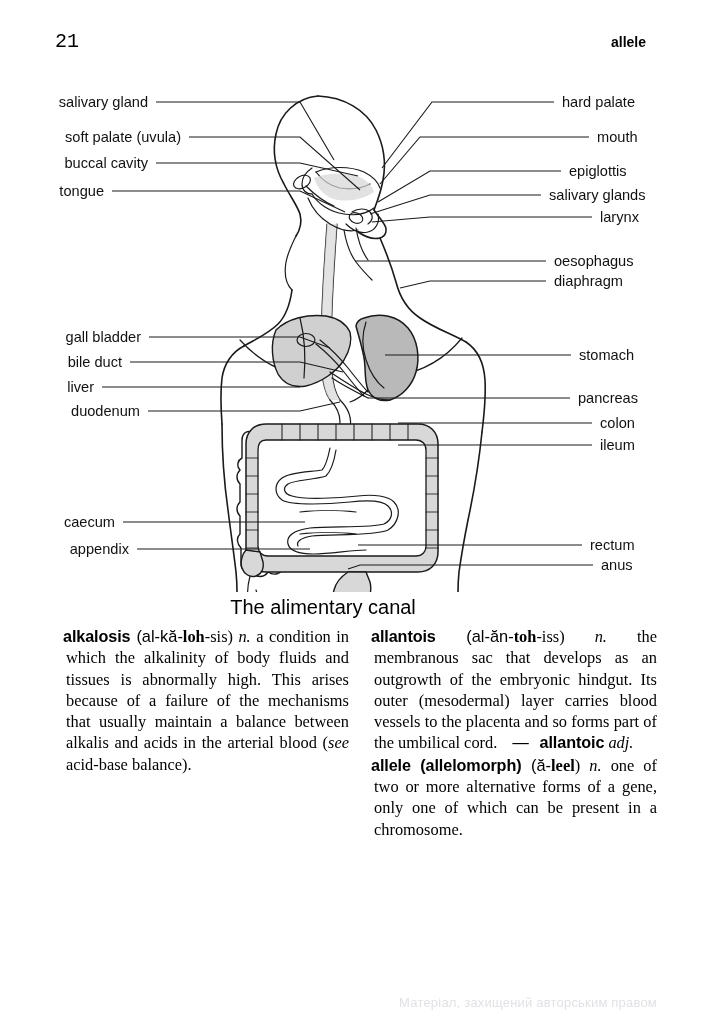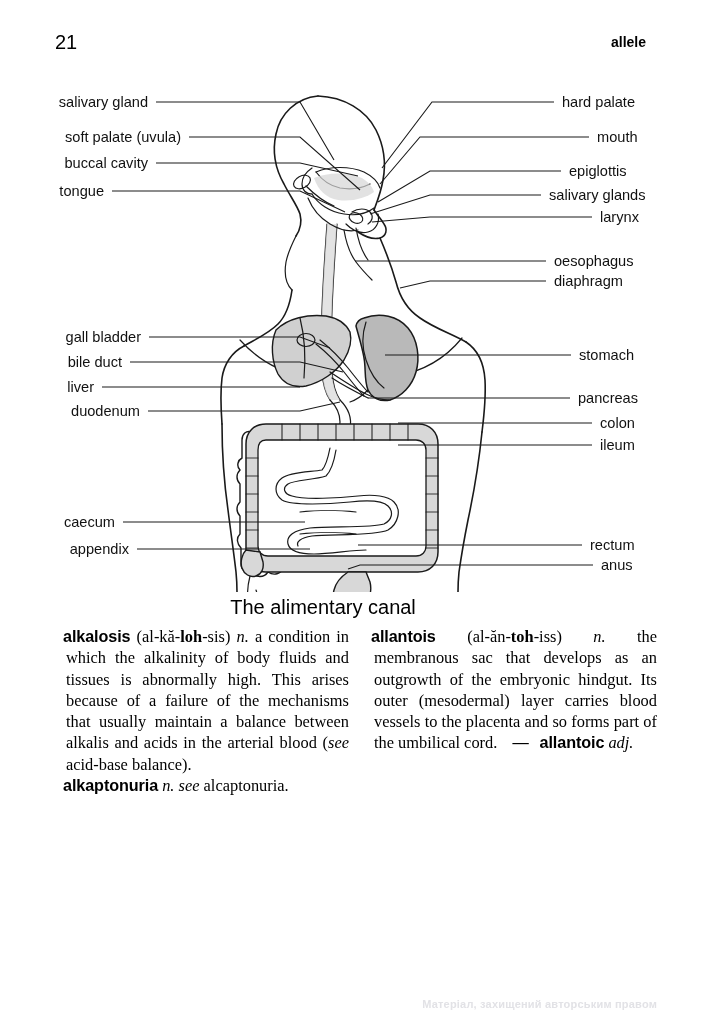"21" .folio { font-family: Liberation Sans, sans-serif -> Liberation Mono, monospace }
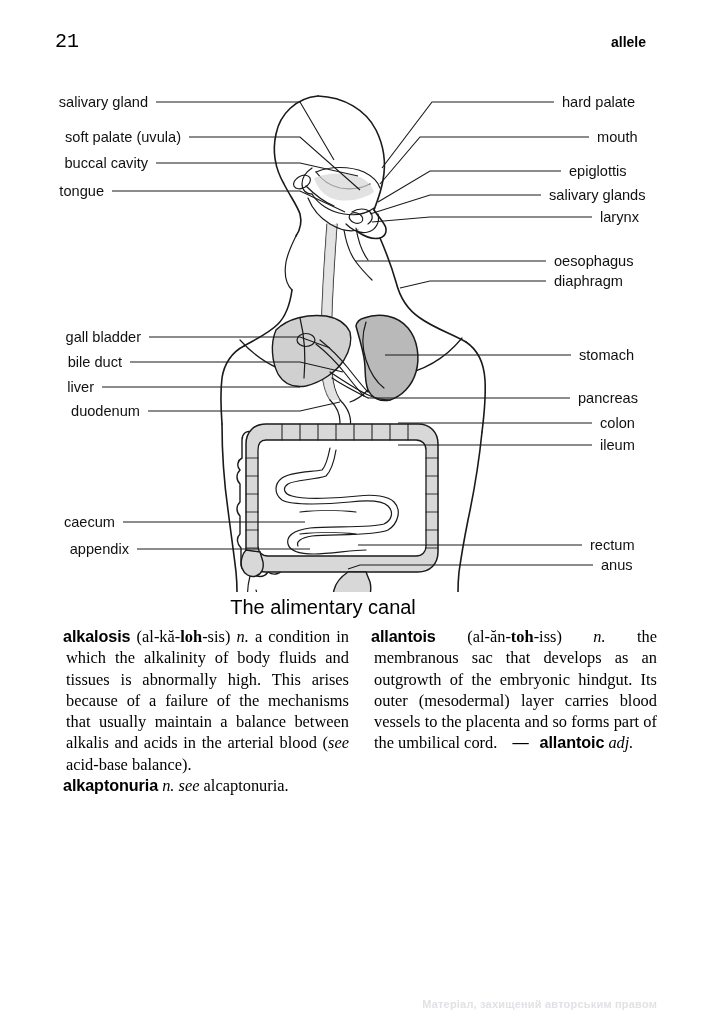"(al-kă-" .pron { font-family: Liberation Serif, serif -> Liberation Sans, sans-serif }
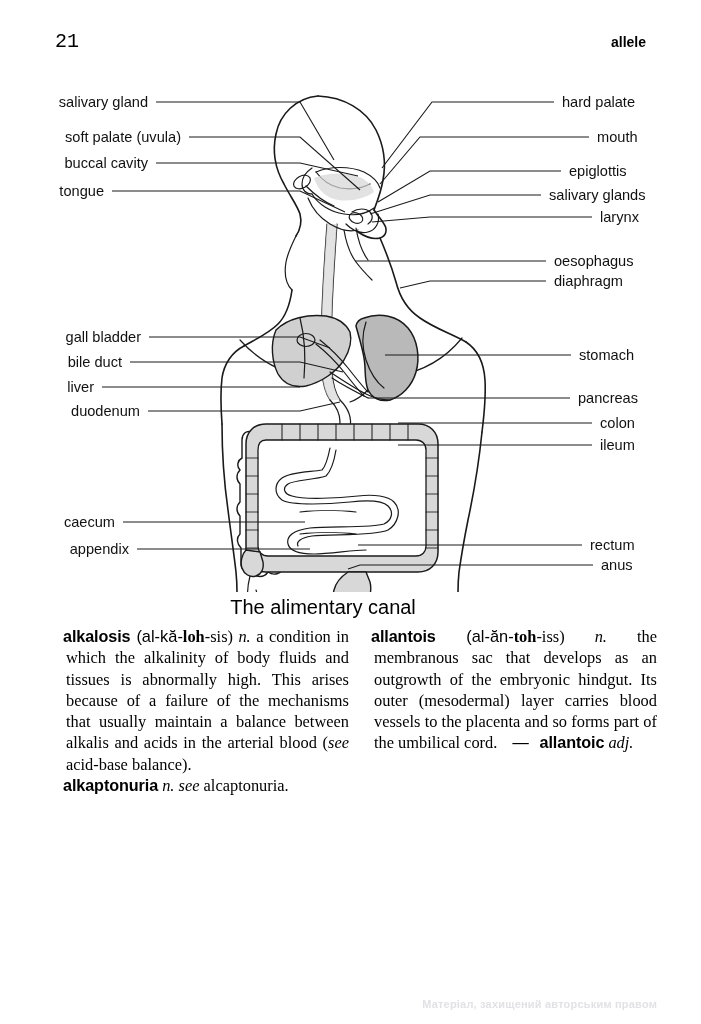"allele (allelomorph) (ă-leel) n. one" p.entry { html: none -> <p><span>allele (allelomorph)</span><span> (ă-</span><b>leel</b><span>) </span><i>n.</i><span> one of two or more alternative forms of a gene, only one of which can be present in a chromosome.</span></p> }
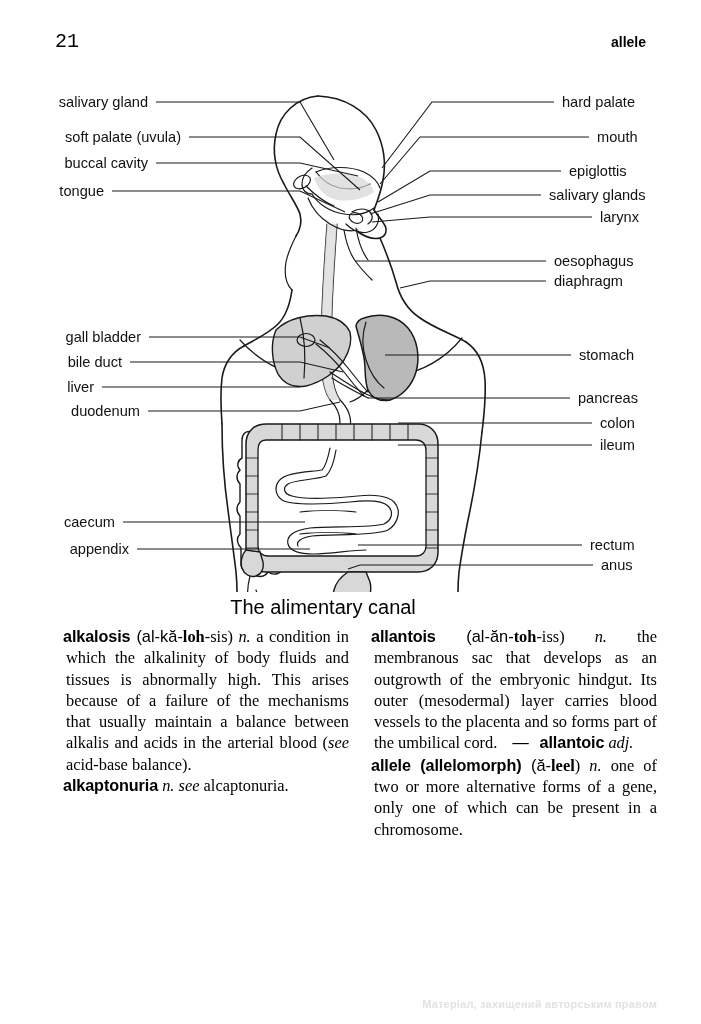"alkaptonuria n. see alcaptonuria." p.entry { html: <p><span>alkaptonuria</span><i> n.</i><i> see</i><span> alcaptonuria.</span></p> -> none }
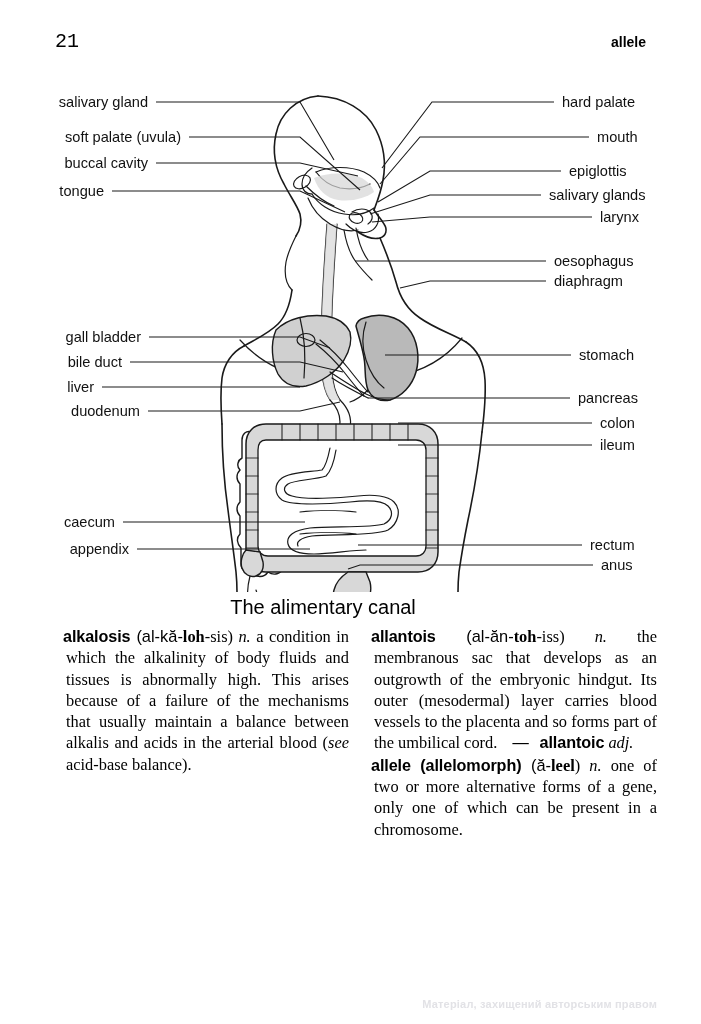"Матеріал, захищений авторським правом" .watermark { font-size: 11px -> 13px; font-weight: bold -> none }
